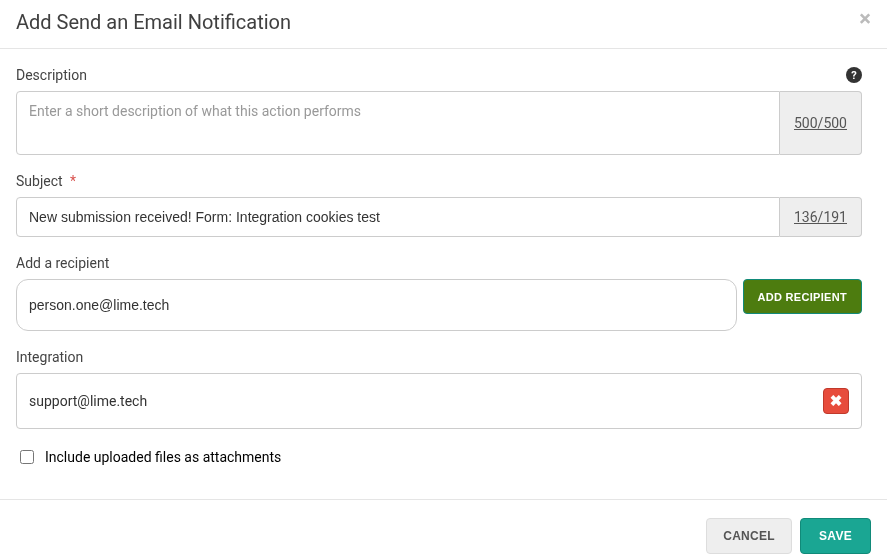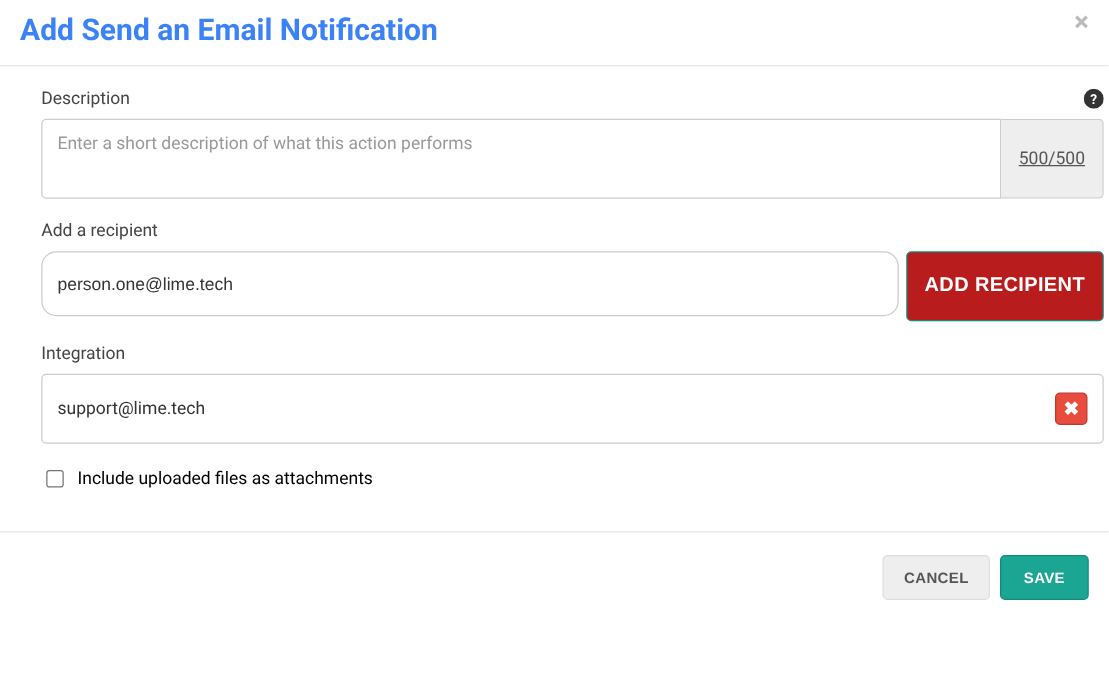"Add Send an Email Notification" .modal-title { color: #3b82f6 -> #404040; font-size: 24px -> 20px; font-weight: 700 -> 400 }
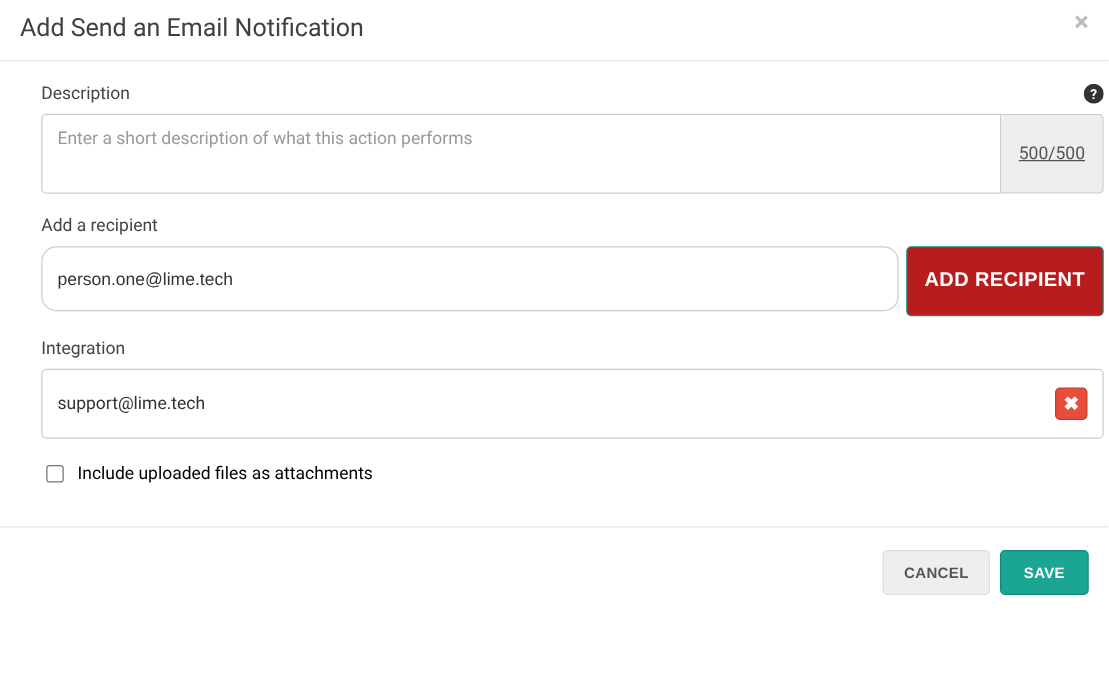"Description" .modal-body { margin-left: 17px -> none; padding: 18px 4px 24px 16px -> 18px 25px 24px 16px }
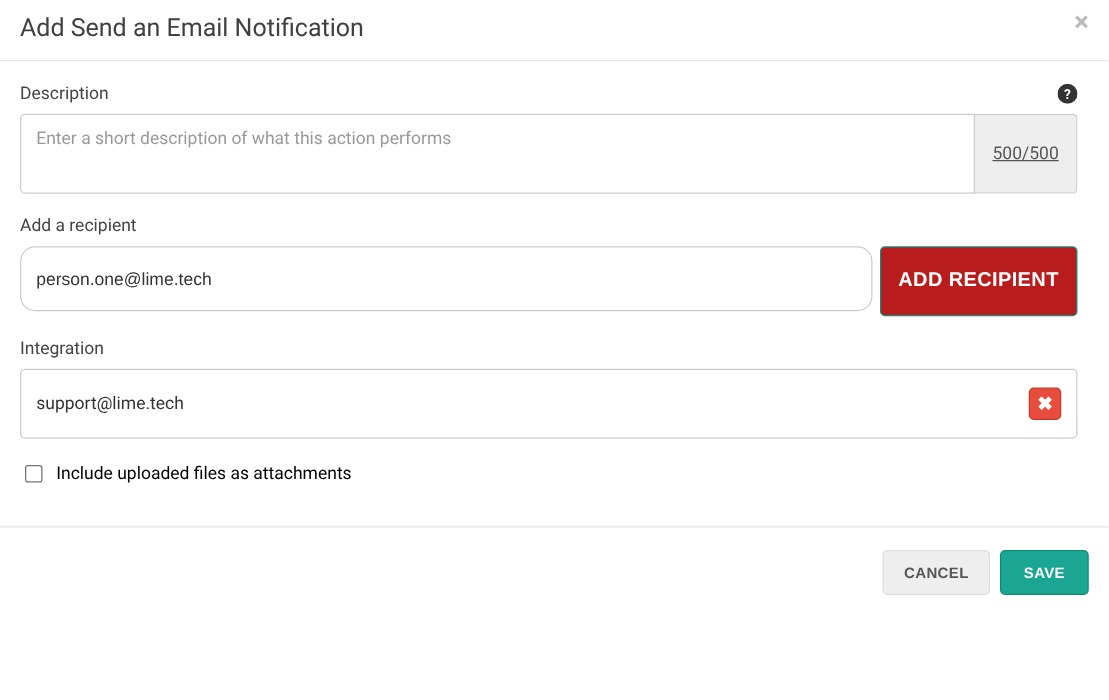"Subject *" div.form-group { html: none -> <div> <div> <span> <span>Subject</span> <span>*</span> </span> </div> <div> <input> <div>136/191</div> </div> </div> }
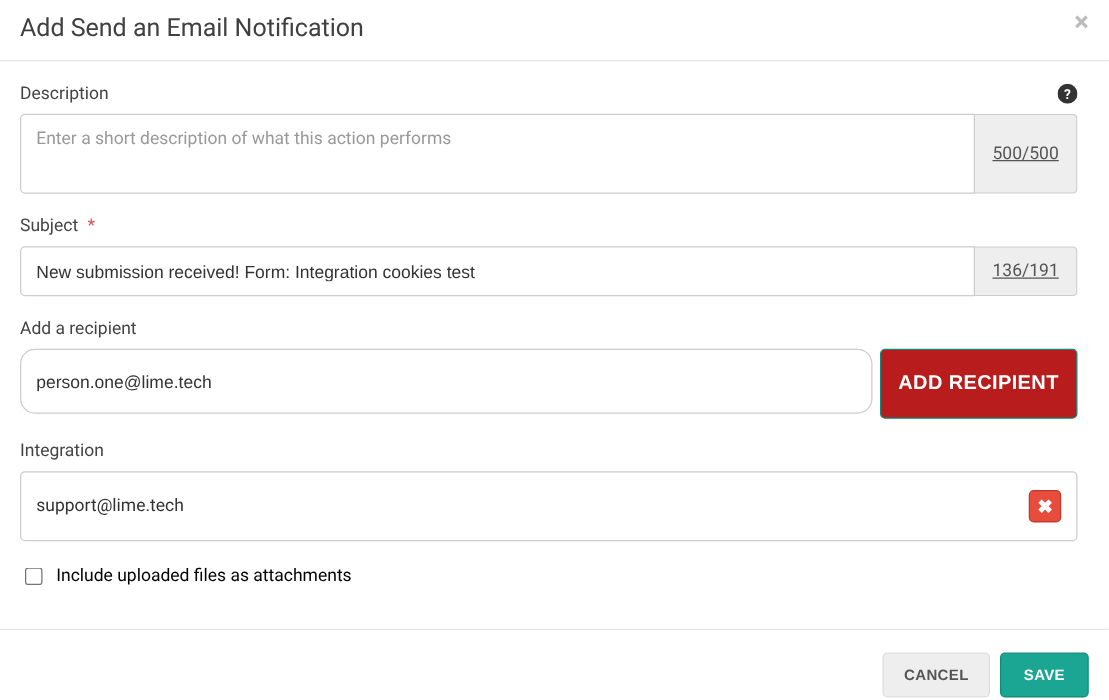"ADD RECIPIENT" .btn-teal { background: #b91c1c -> #4d7c0f; font-size: 16px -> 11px; height: 56px -> 35px }
